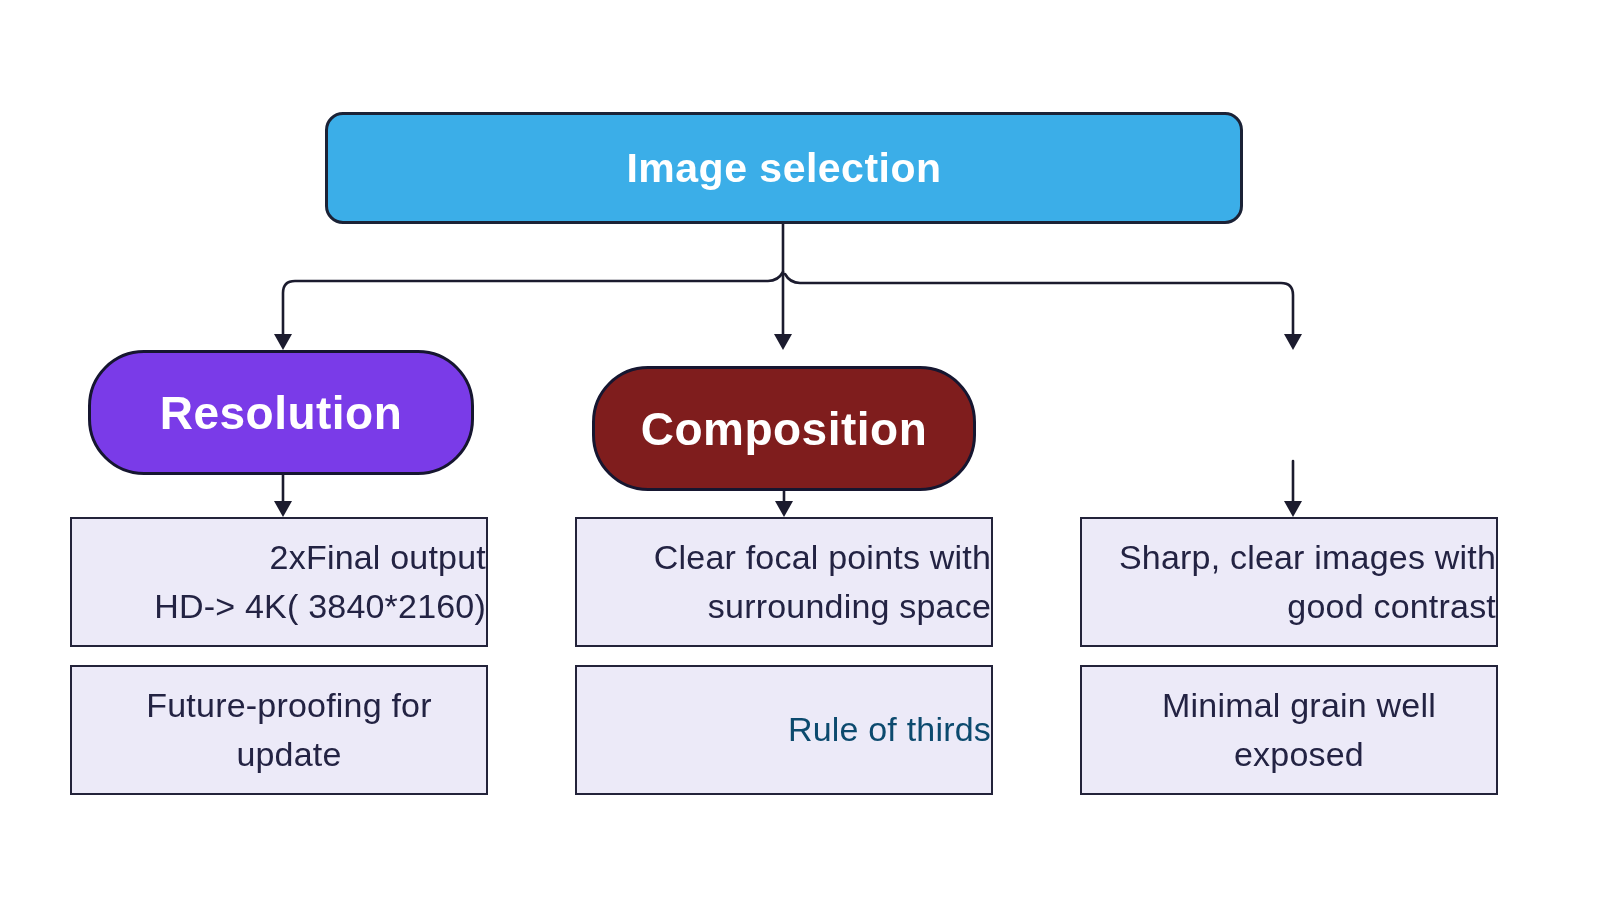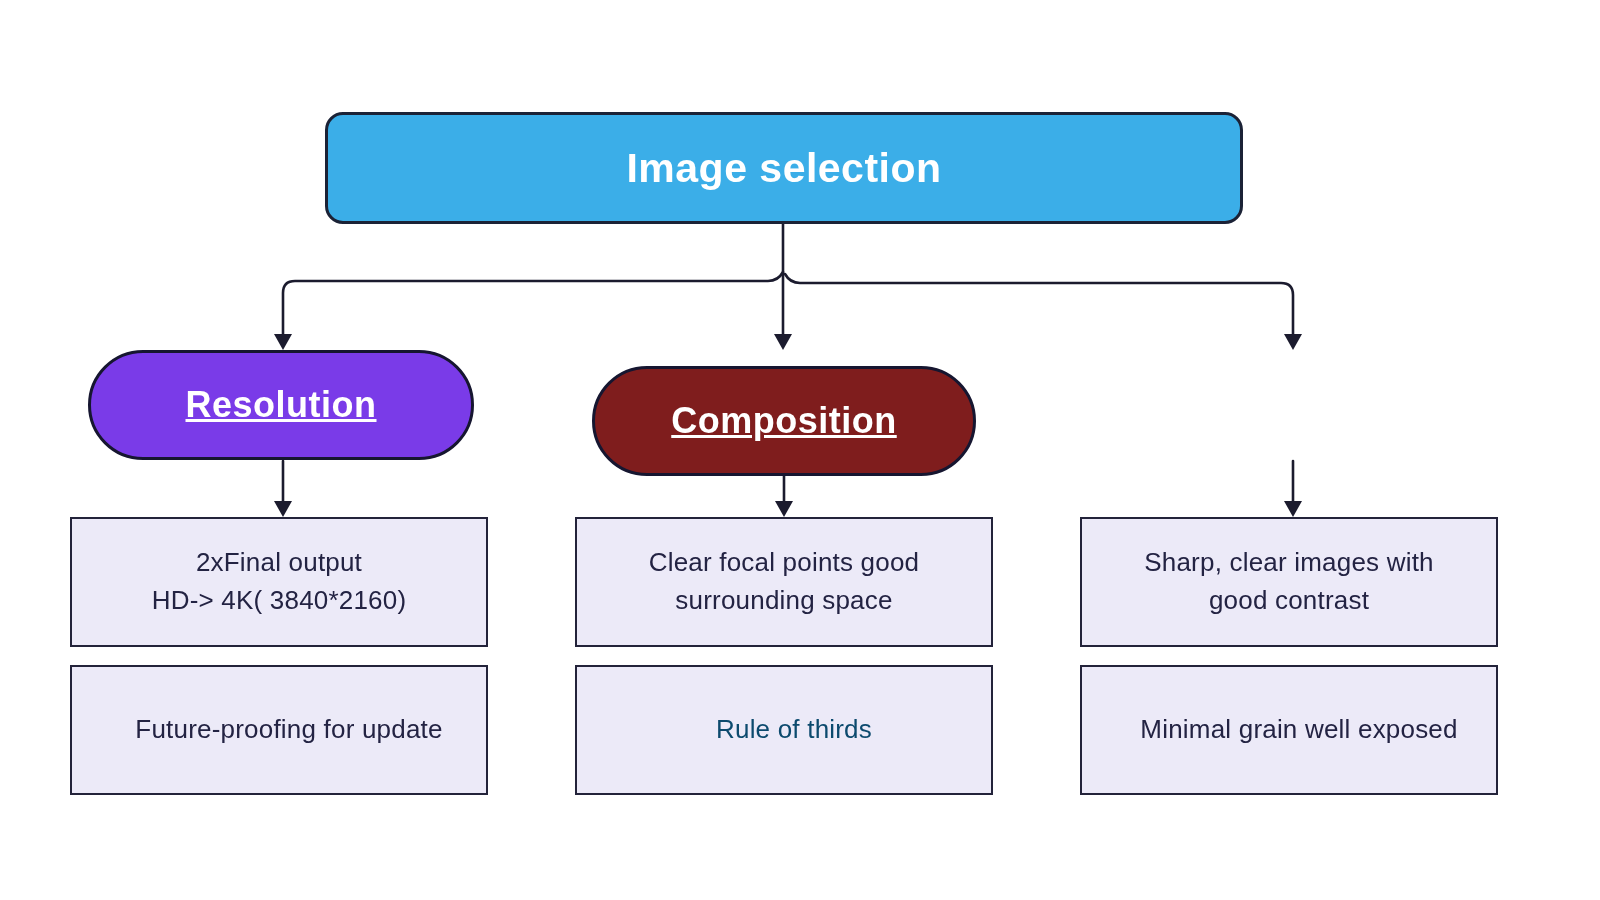"Resolution" .node-pill { font-size: 36px -> 46px; height: 110px -> 125px; text-decoration: underline -> none }
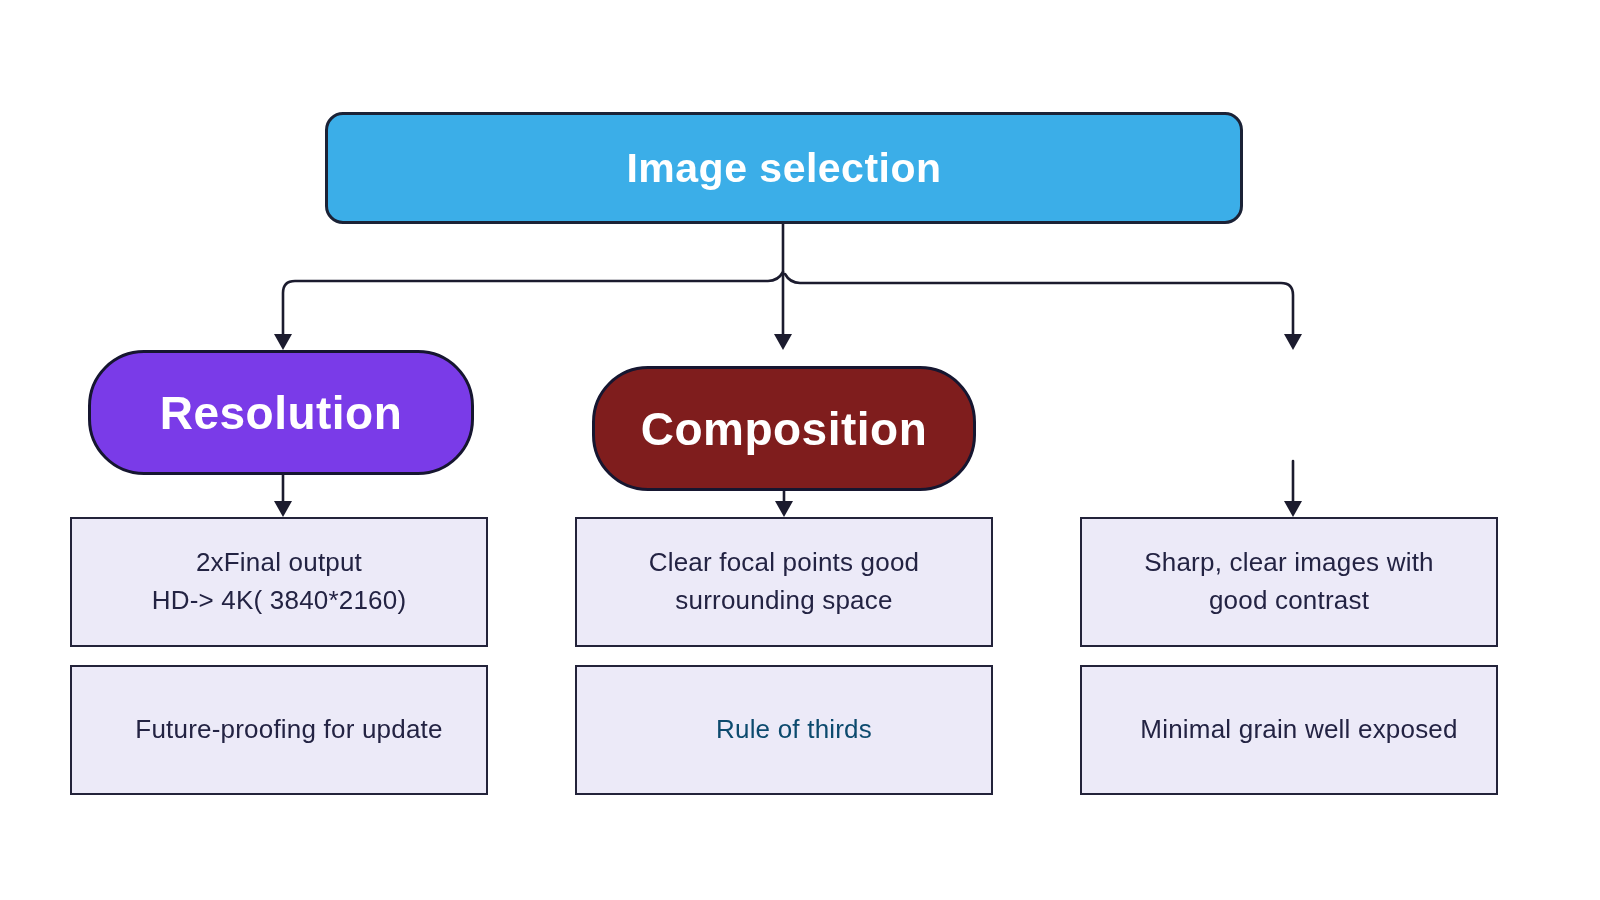"2xFinal output" .leaf { align-items: center -> flex-end; font-size: 26px -> 34px }
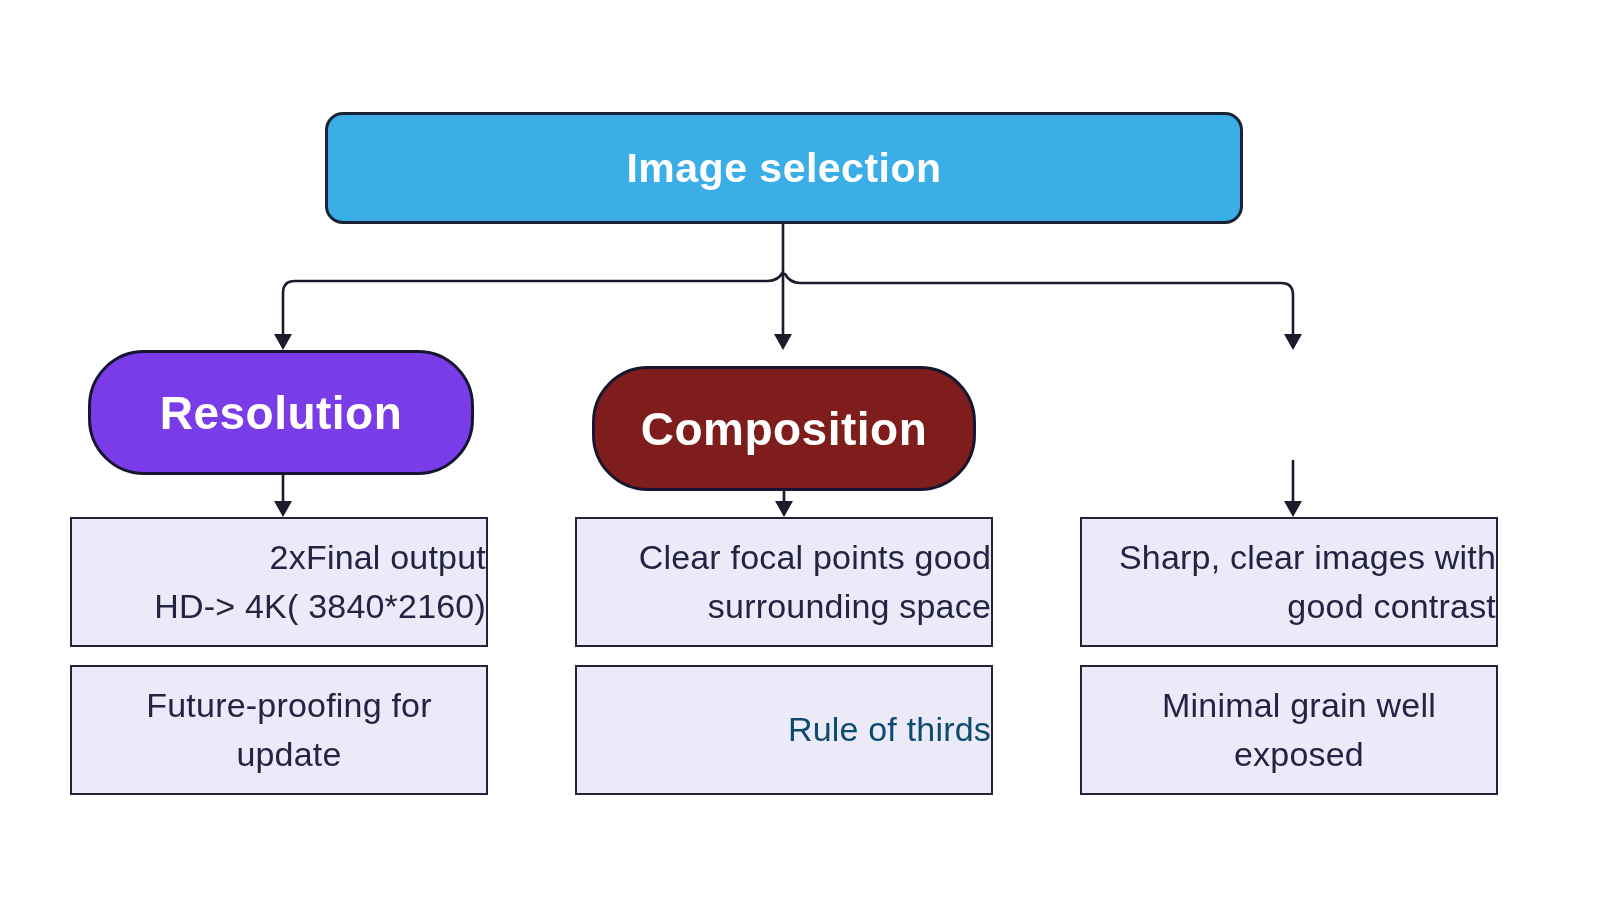"Clear focal points good" div.leaf-line { text: good -> with }
